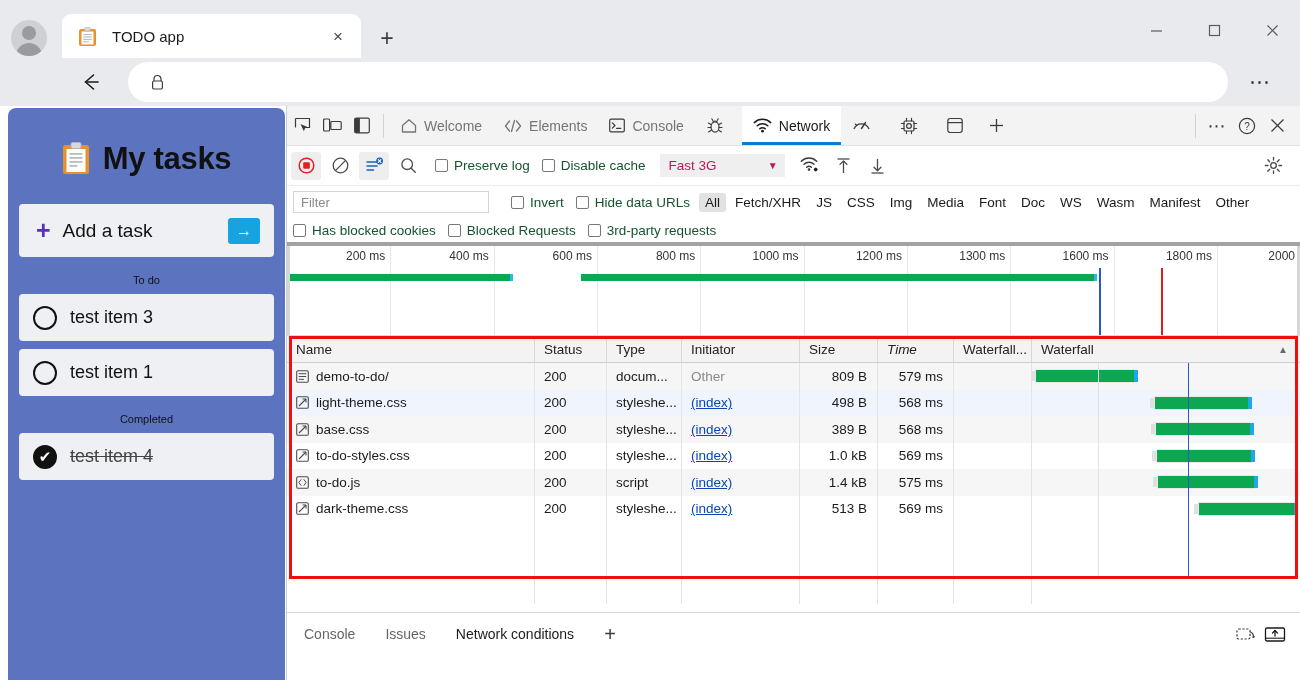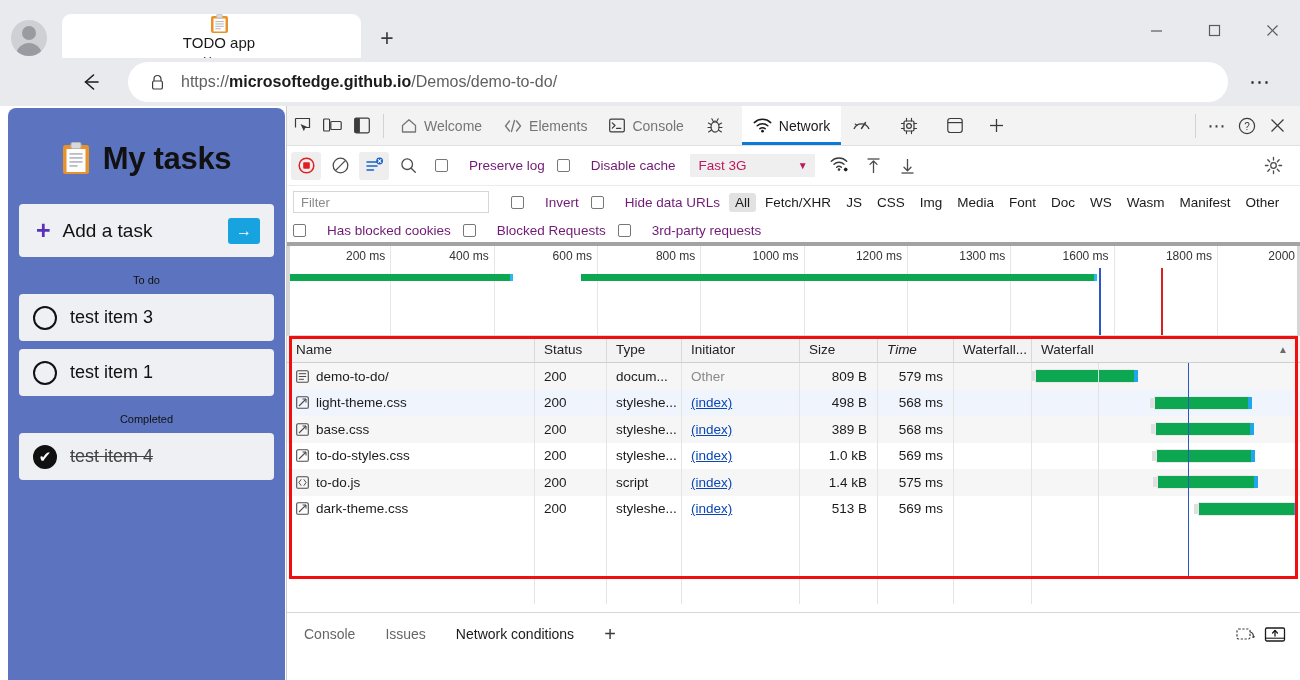"TODO app" .tab { flex-direction: column -> none }
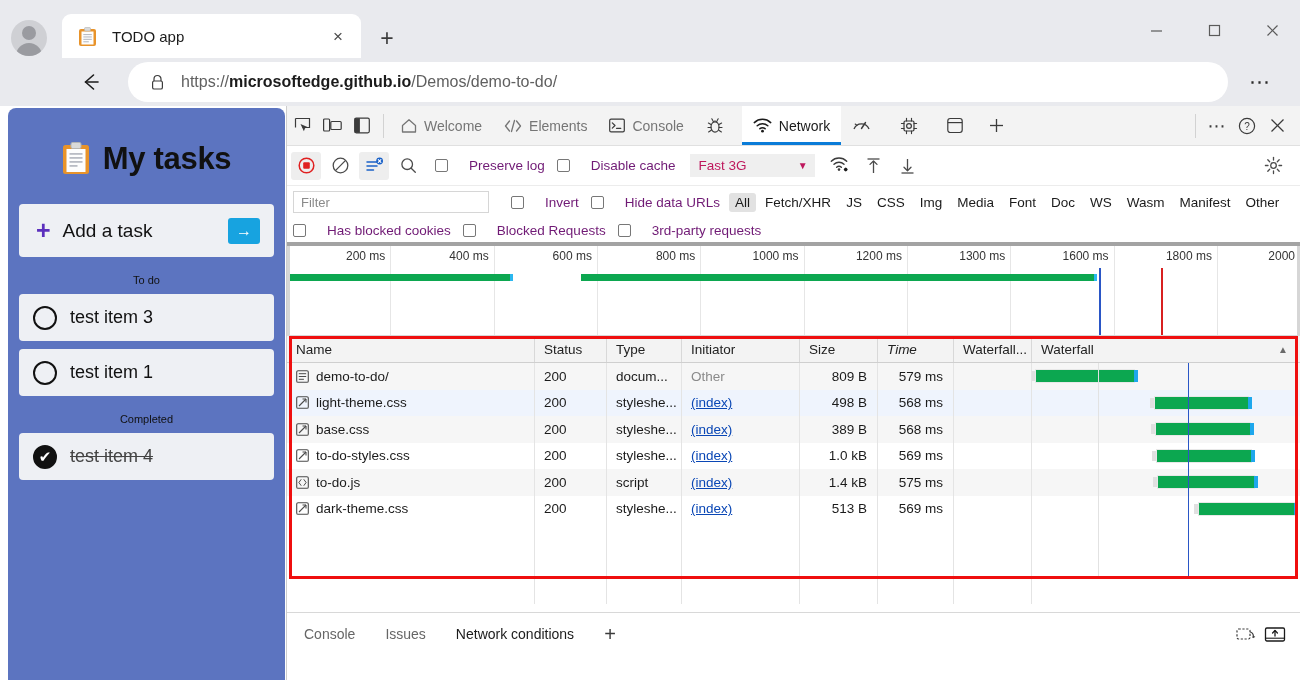"https://microsoftedge.github.io/Demos/de" span.url { html: <span><span>https://</span><b>microsoftedge.github.io</b><span>/Demos/demo-to-do/</span></span> -> none }
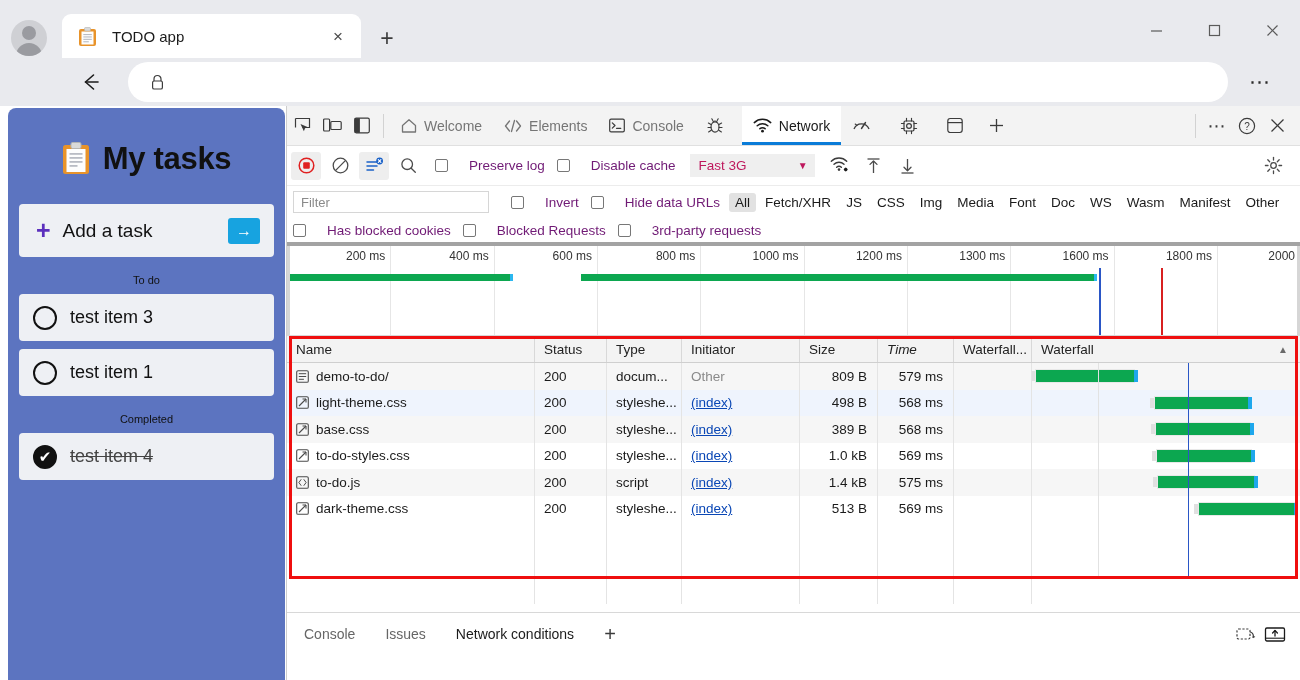"Preserve log" .tb-check { color: #701a75 -> #14532d; gap: 21px -> 6px }
